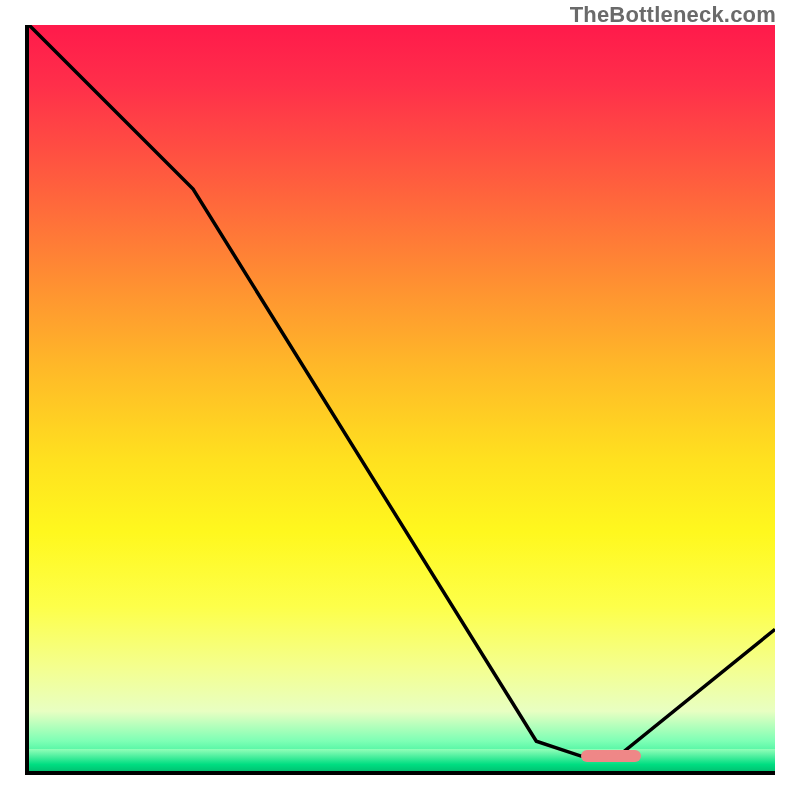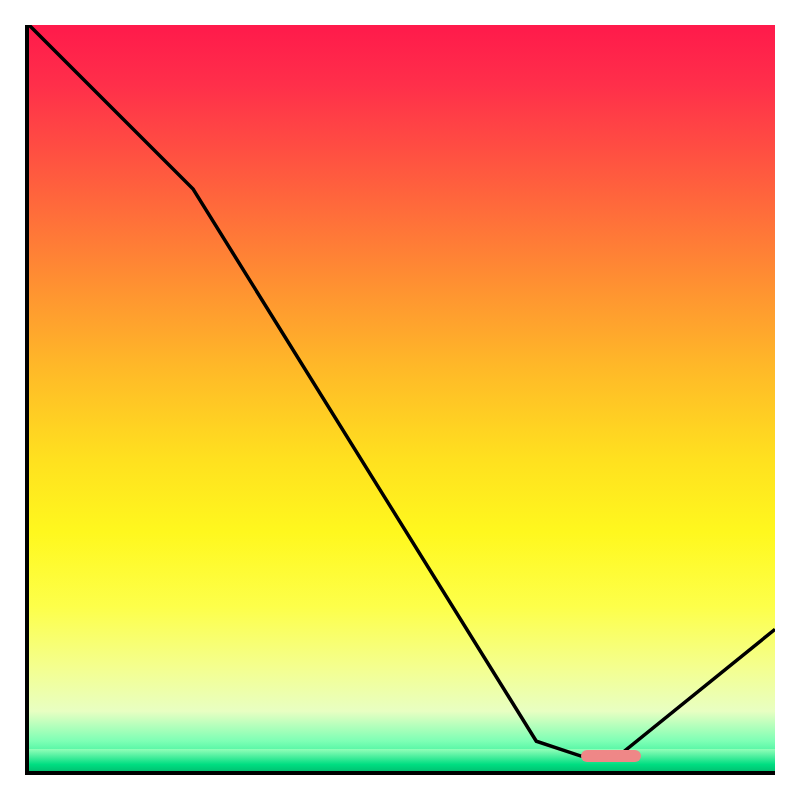"TheBottleneck.com" div.watermark { html: none -> <div>TheBottleneck.com</div> }
